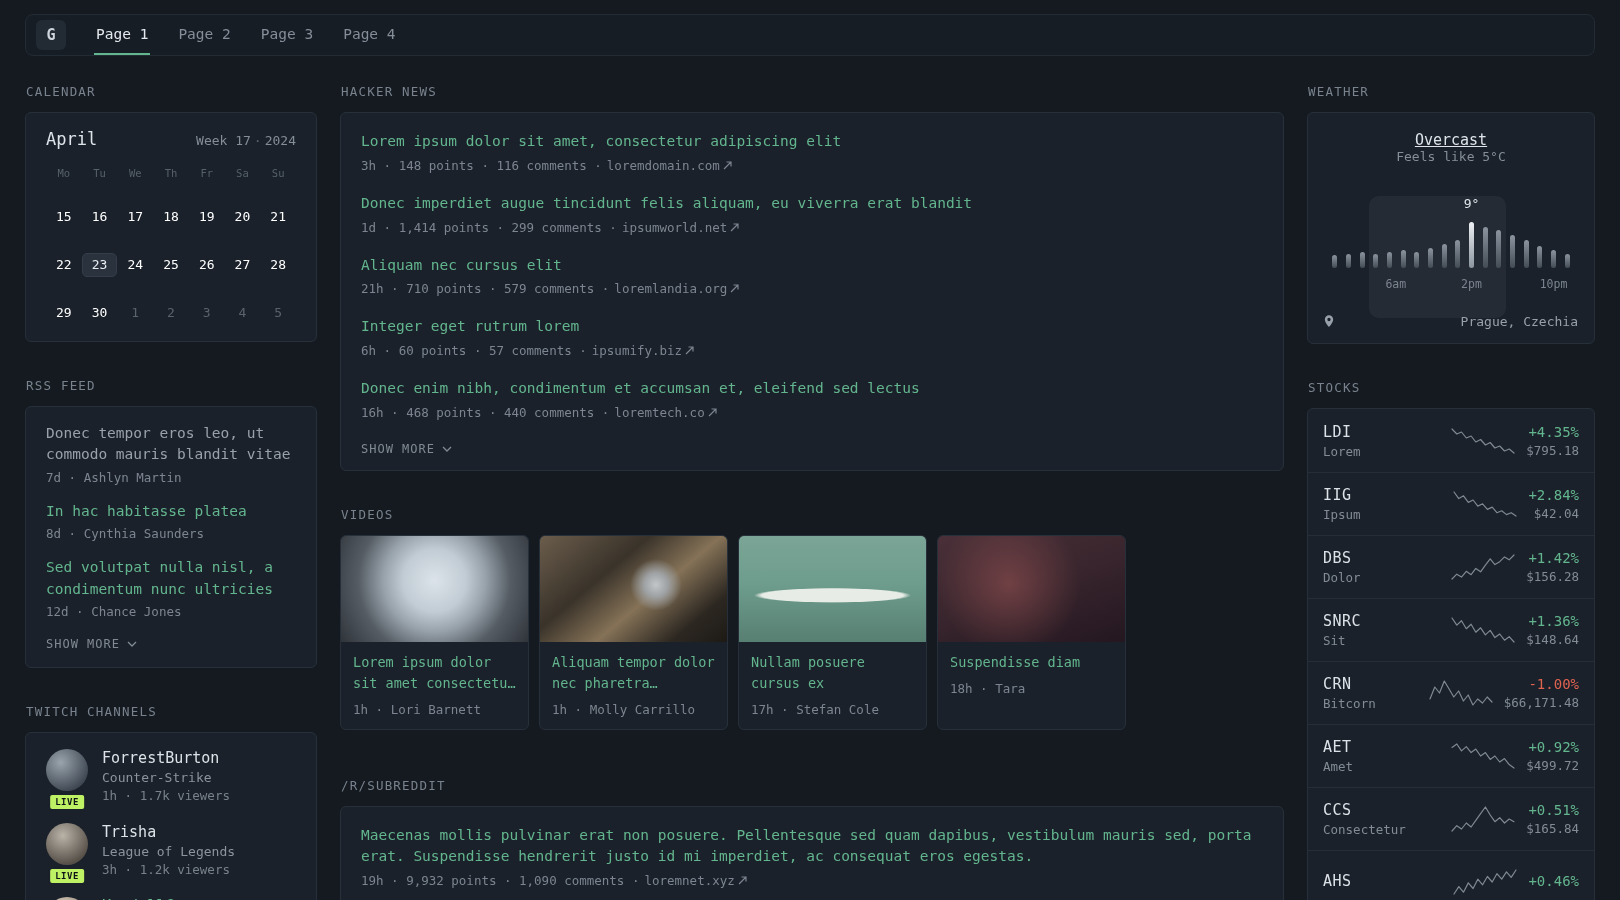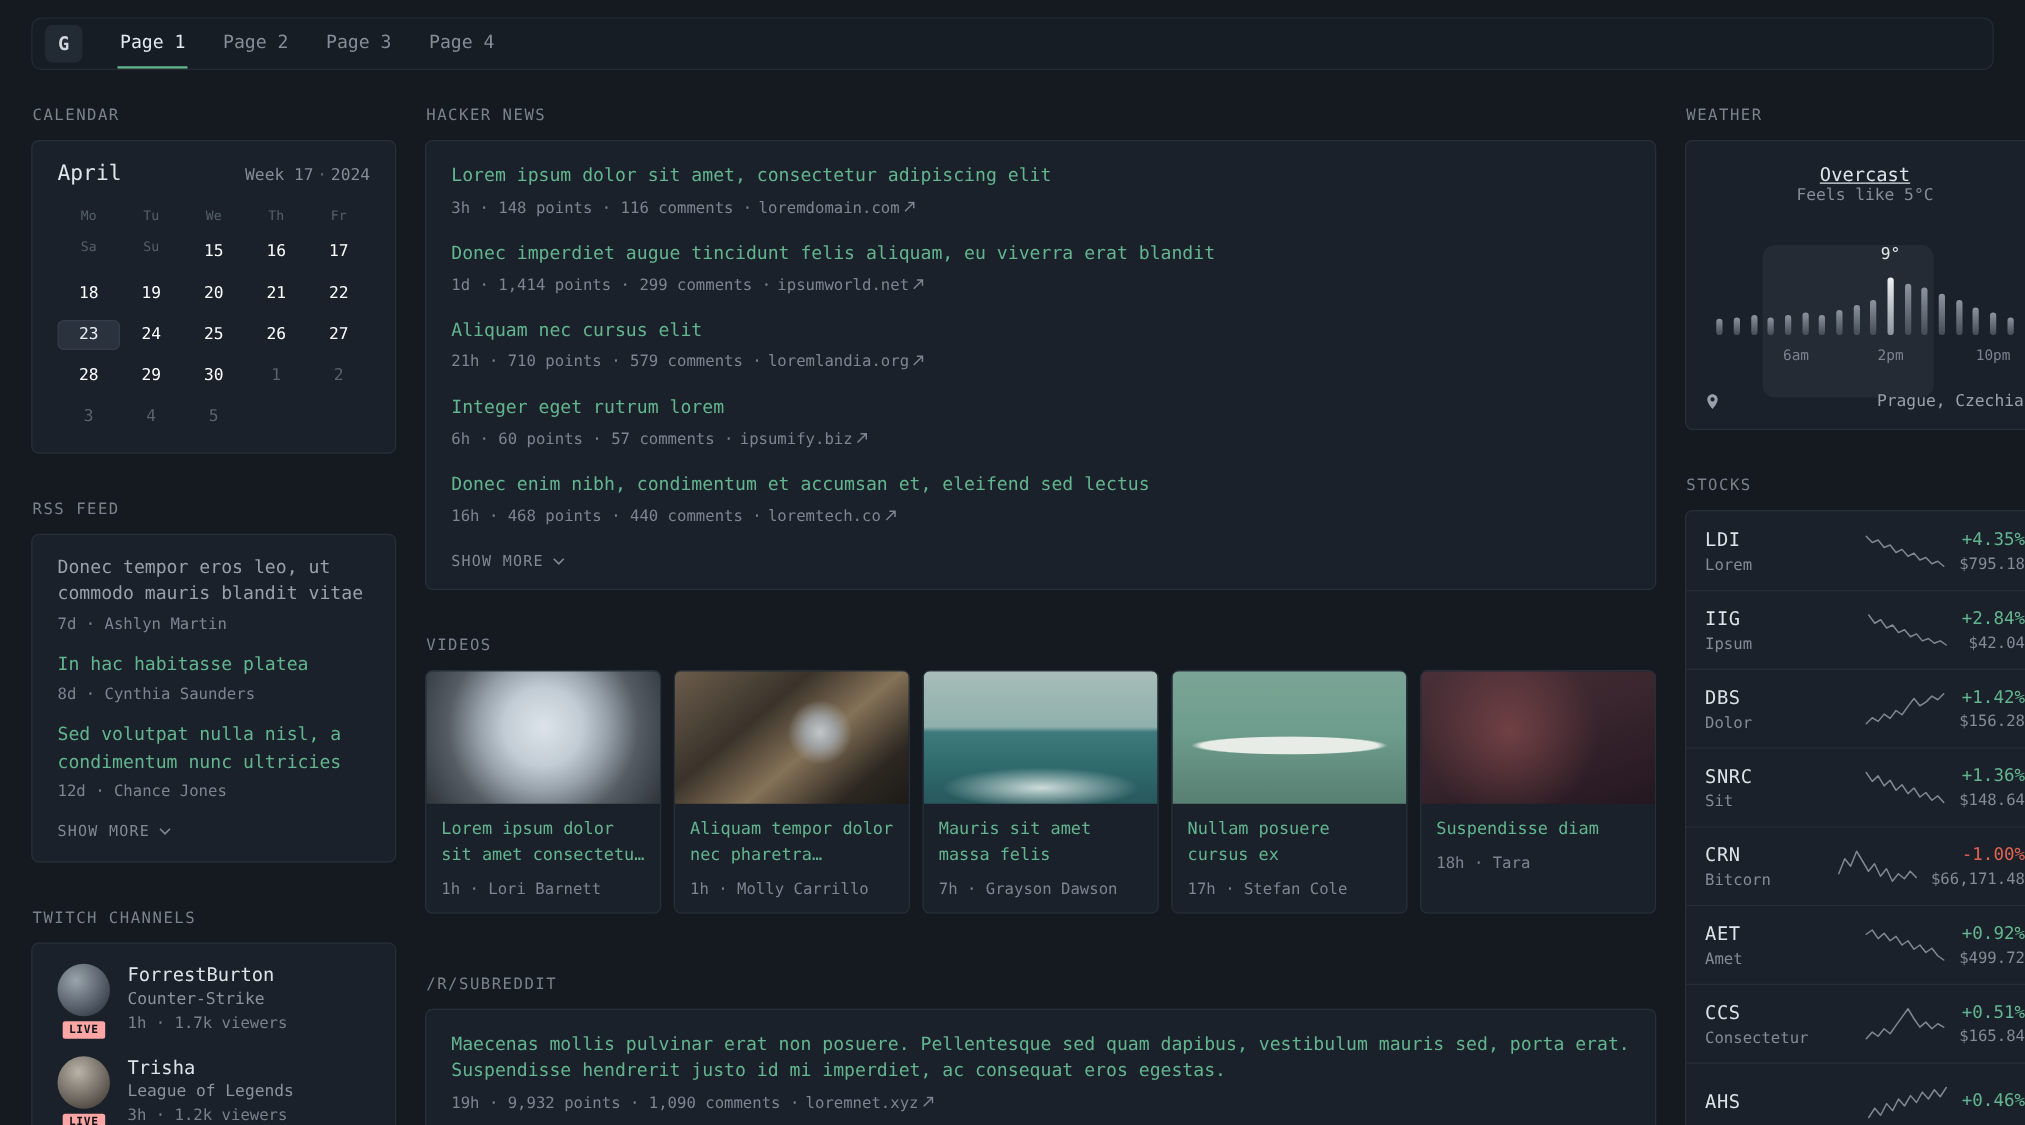"Mo" .cal-grid { grid-template-columns: repeat(5,1fr) -> repeat(7,1fr); row-gap: 9px -> 24px }
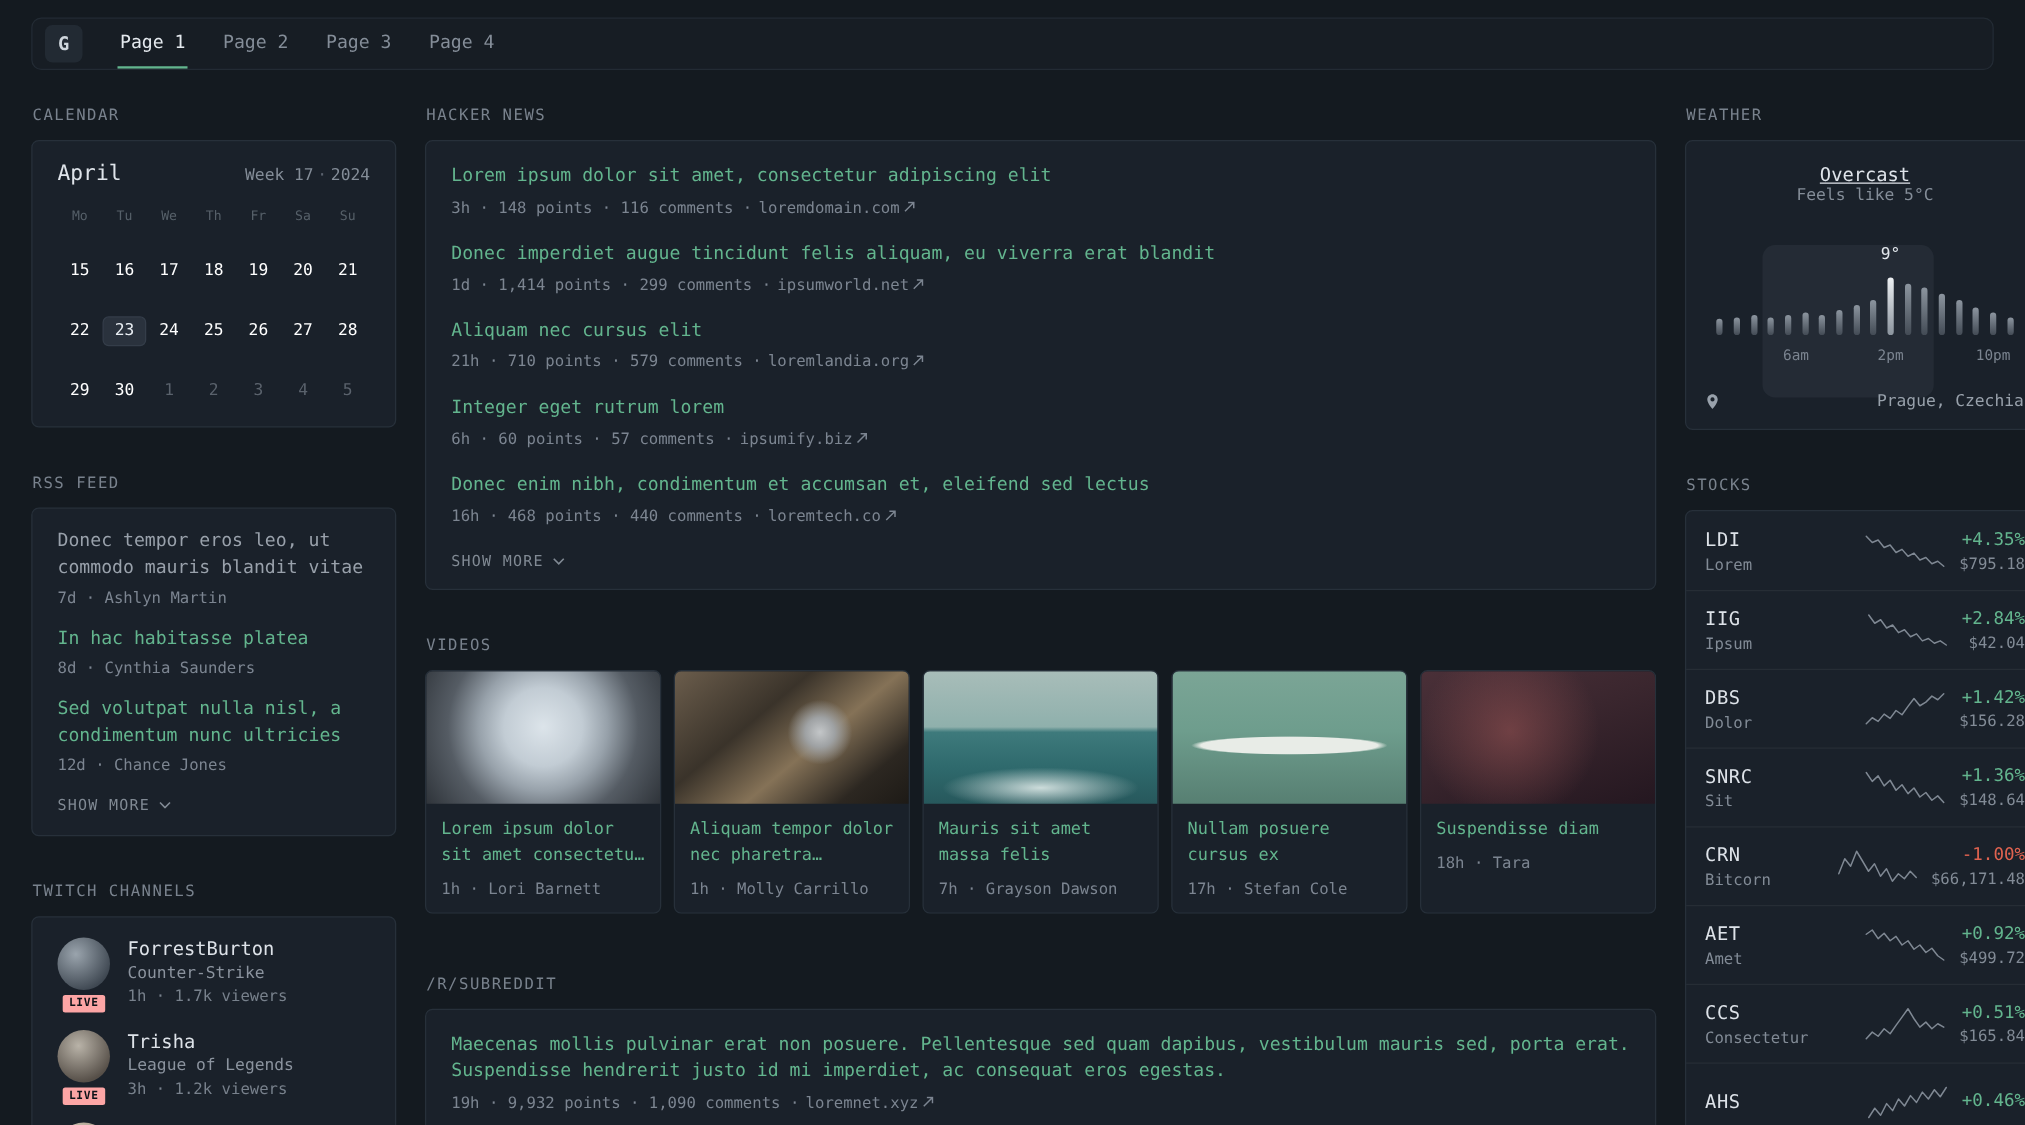"Mauris sit amet massa felis" div.vcard { html: <div> <div></div> <div> <div>Mauris sit amet massa felis</div> <div>7h · Grayson Dawson</div> </div> </div> -> none }
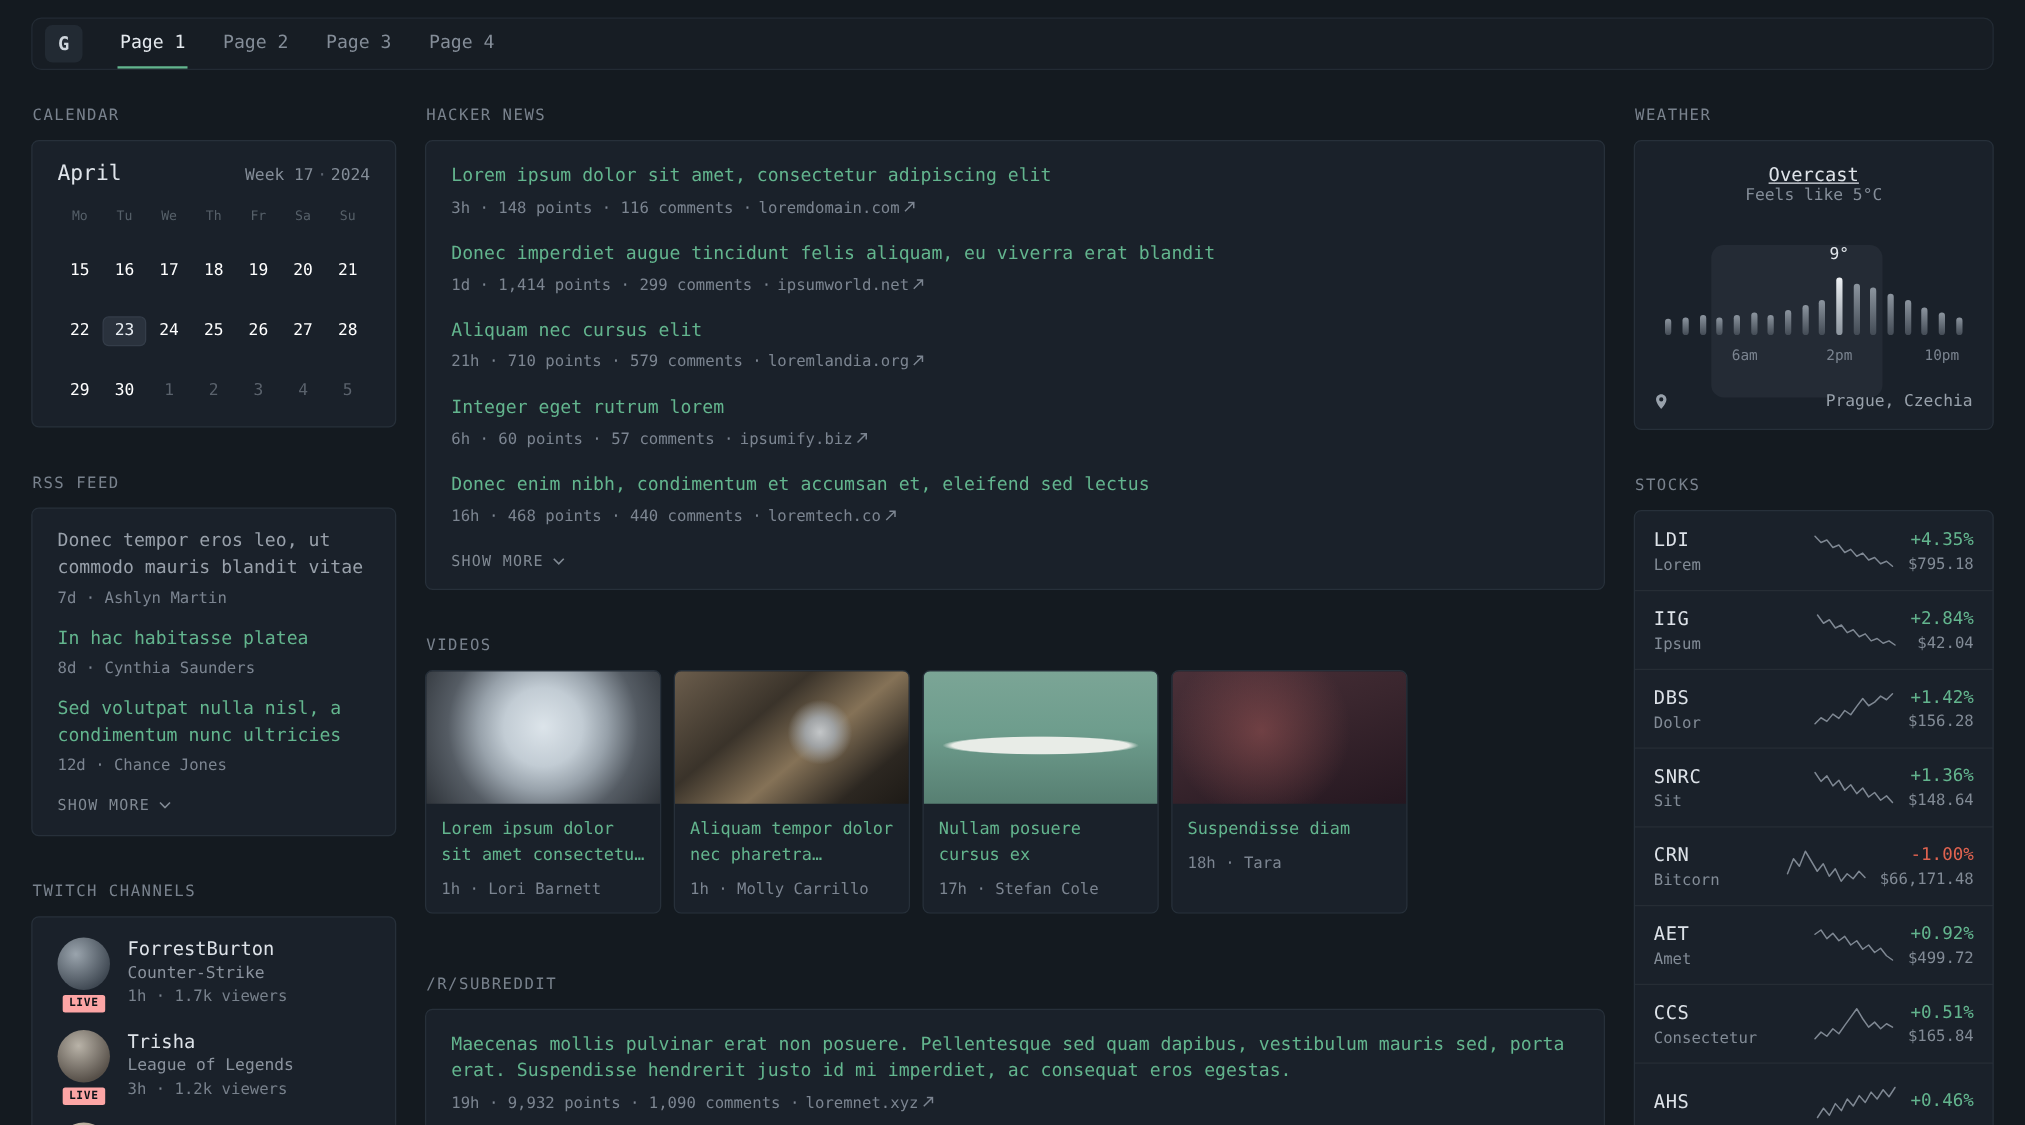"LIVE" .live-badge { background: #fca5a5 -> #bef264 }
